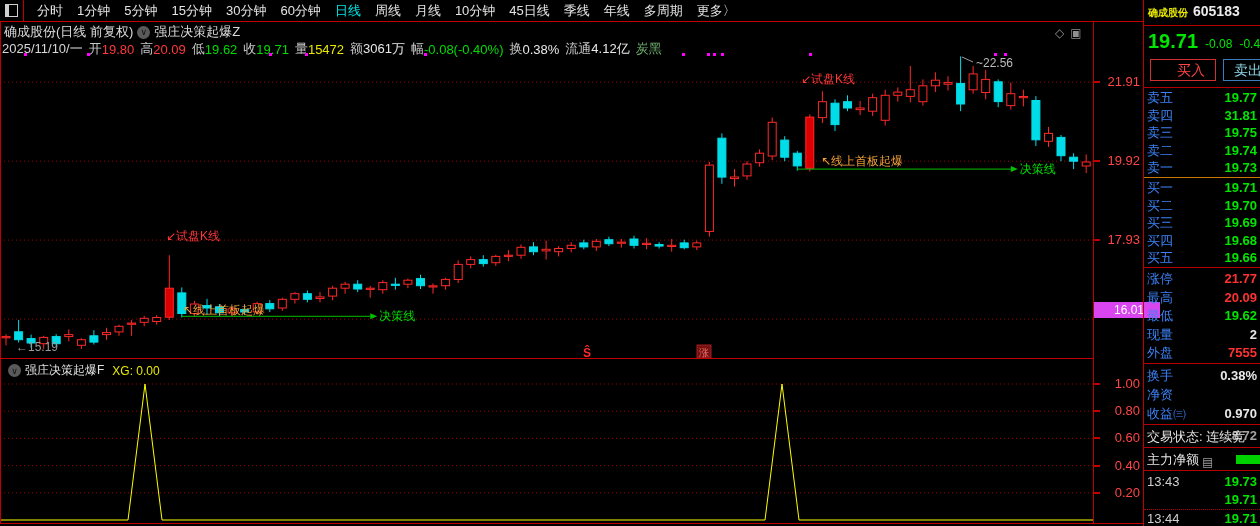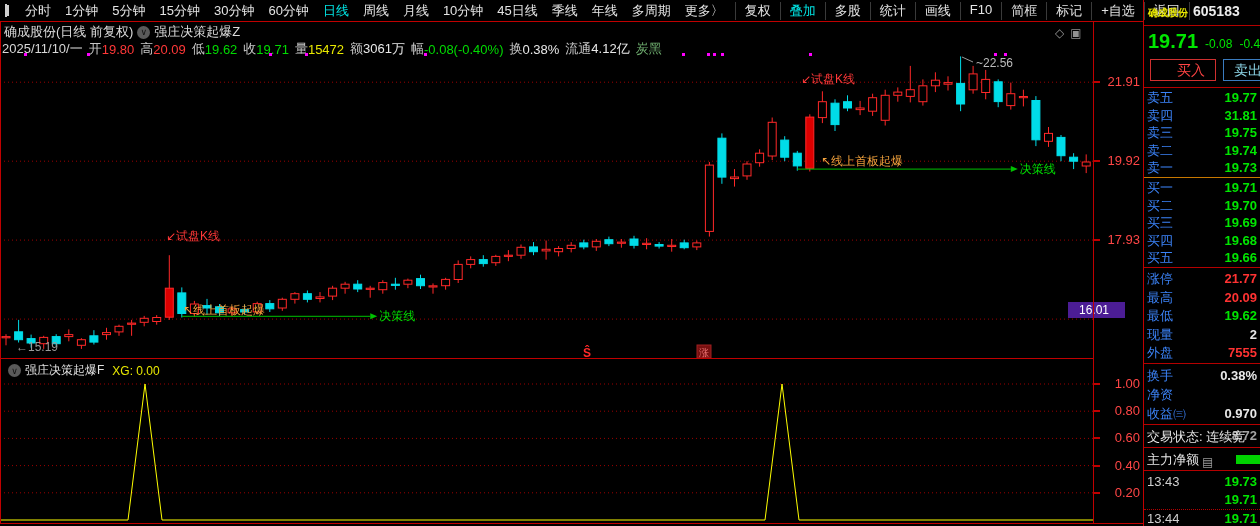"复权" div.tbtns { html: <div> <span>复权</span> <span>叠加</span> <span>多股</span> <span>统计</span> <span>画线</span> <span>F10</span> <span>简框</span> <span>标记</span> <span>+自选</span> <span>返回</span> </div> -> none }
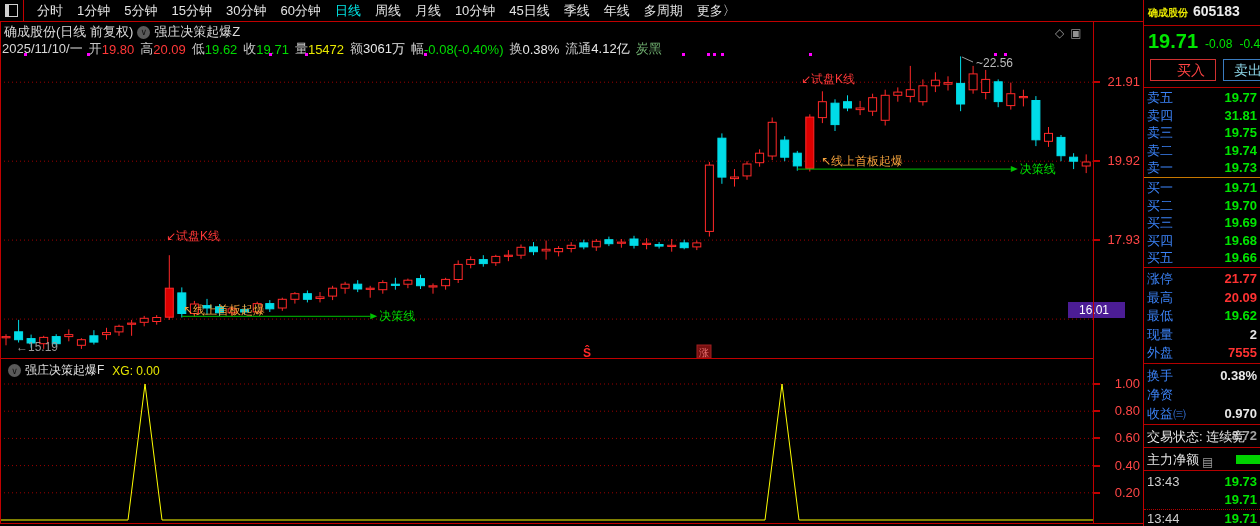"16.01" .blue-tag { background: #4c1d95 -> #d946ef; left: 1068px -> 1094px; padding-left: 11px -> 20px }
